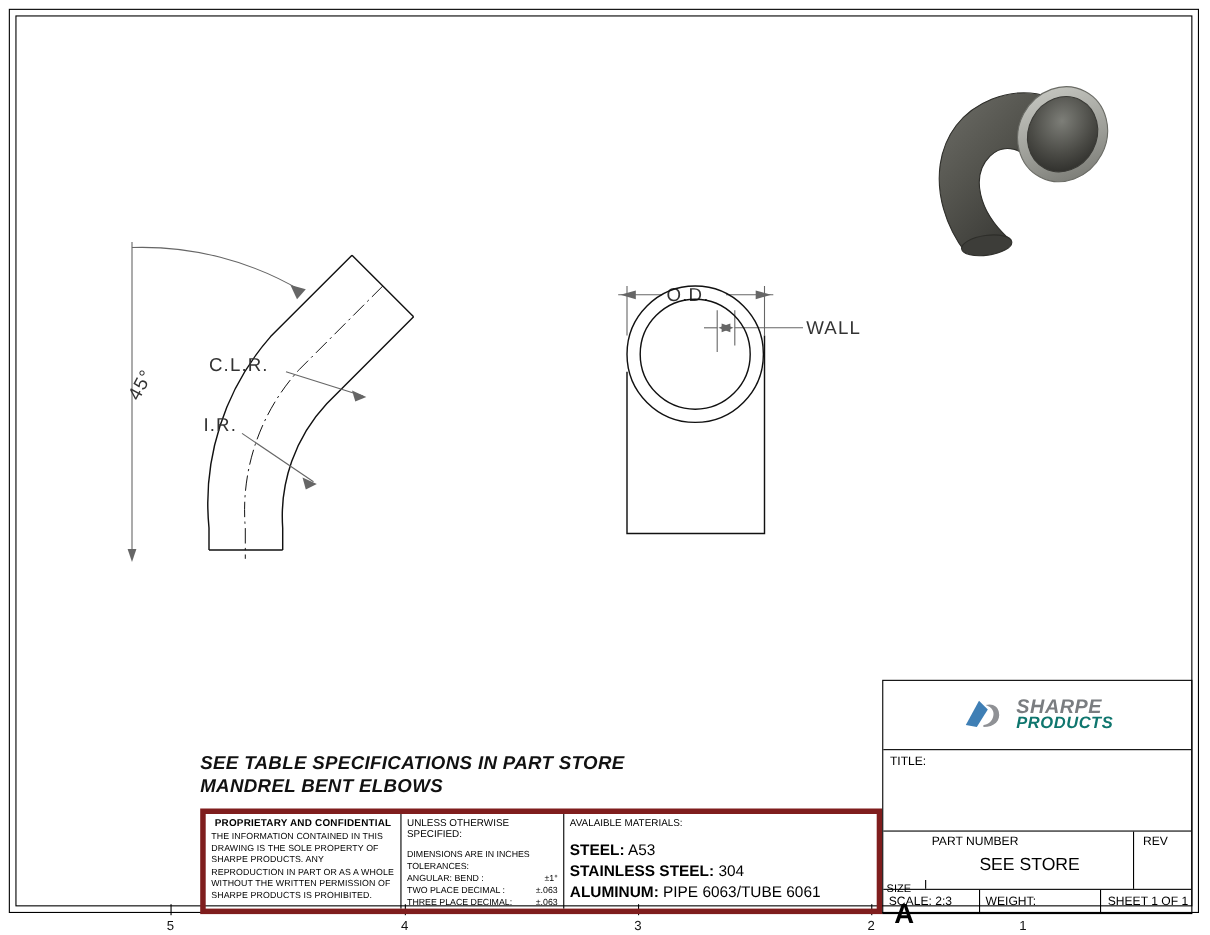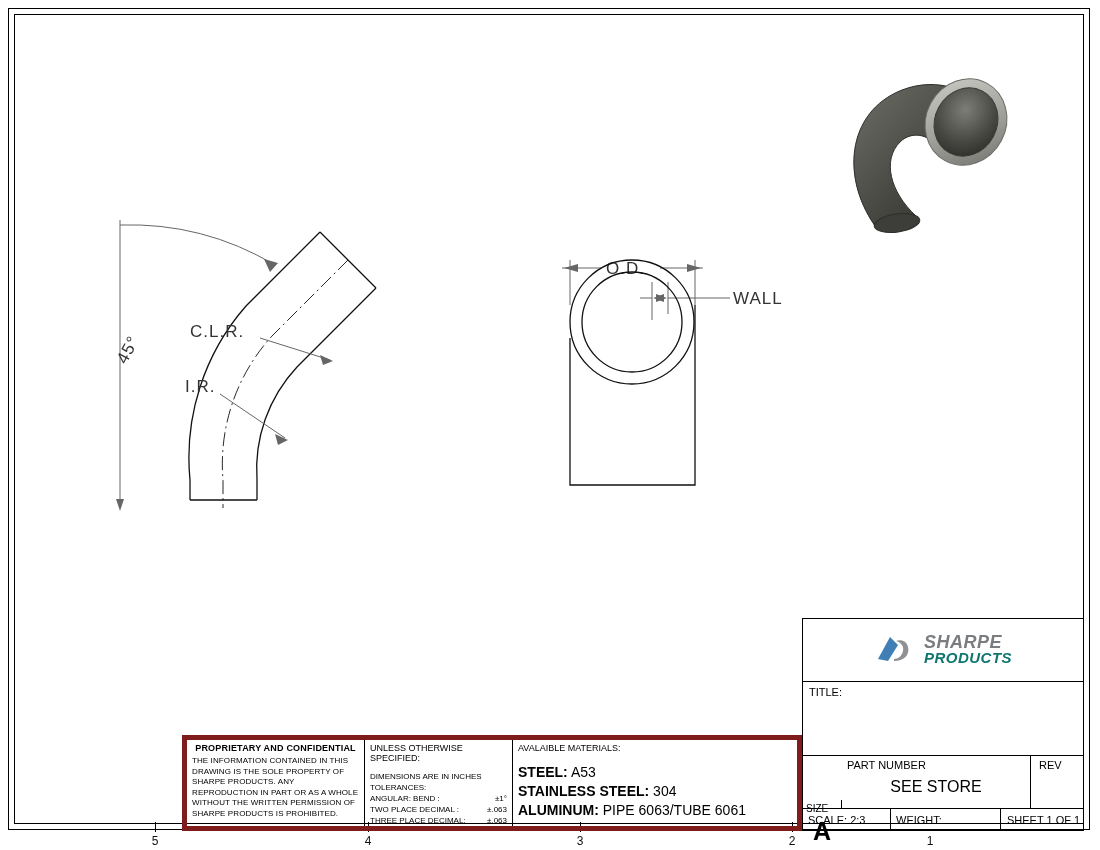"SEE TABLE SPECIFICATIONS IN PART" div { html: none -> <div>SEE TABLE SPECIFICATIONS IN PART STORE</div> }
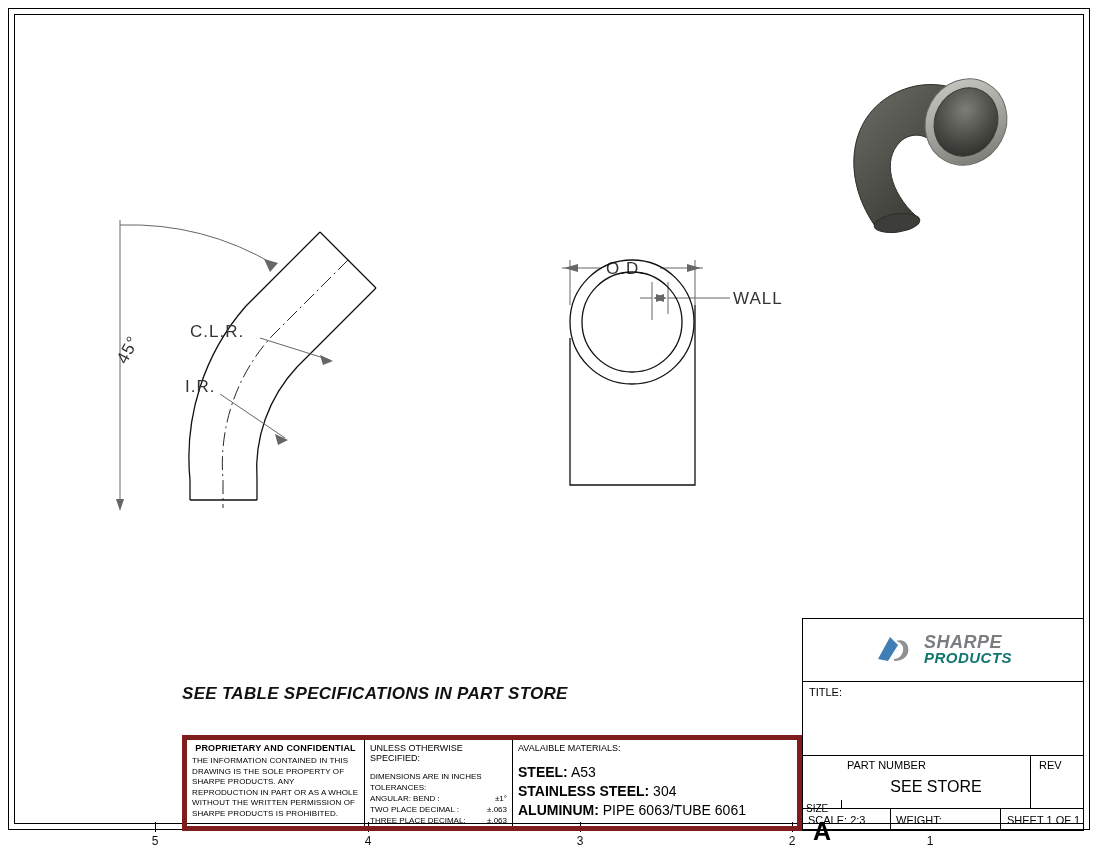"MANDREL BENT ELBOWS" div { html: none -> <div>MANDREL BENT ELBOWS</div> }
